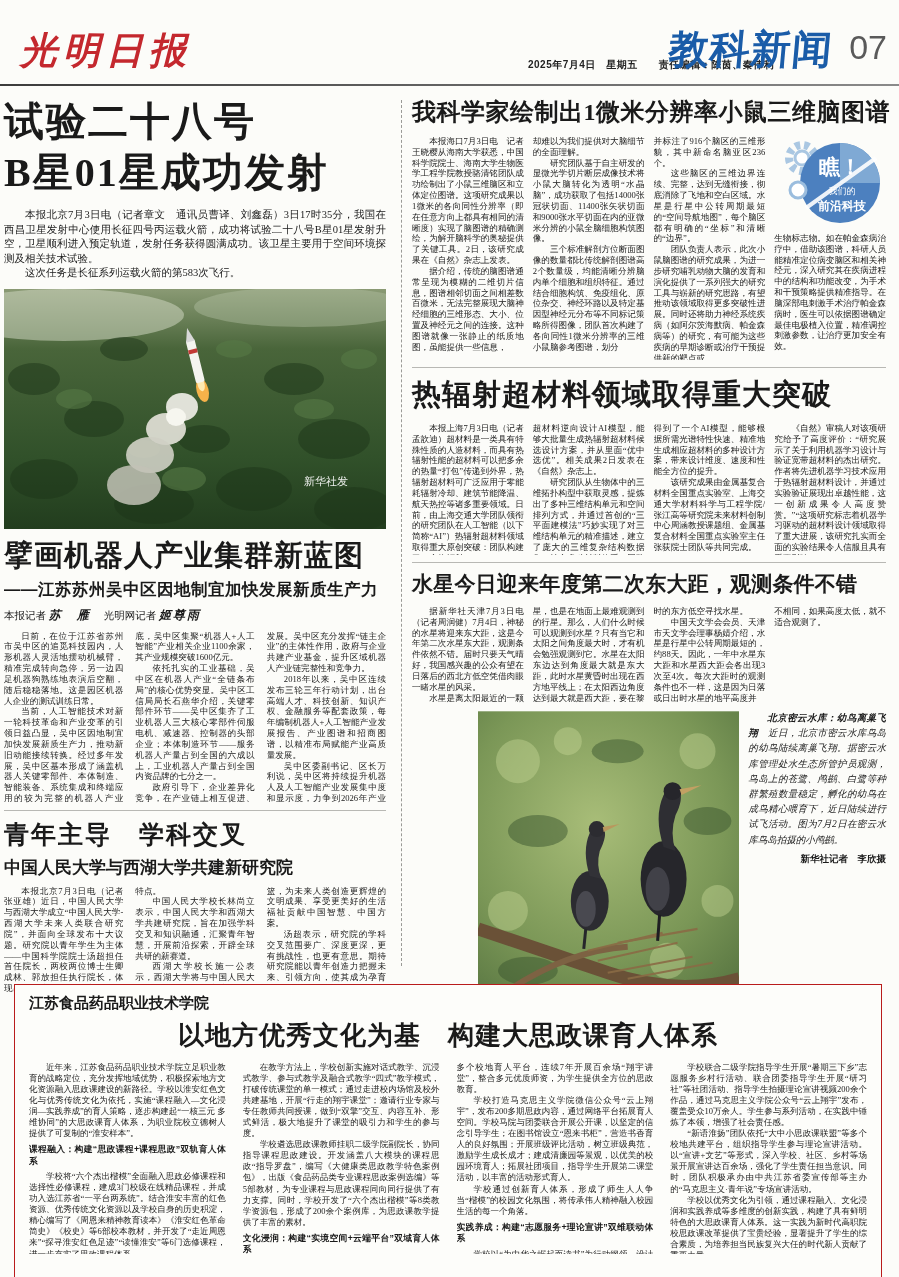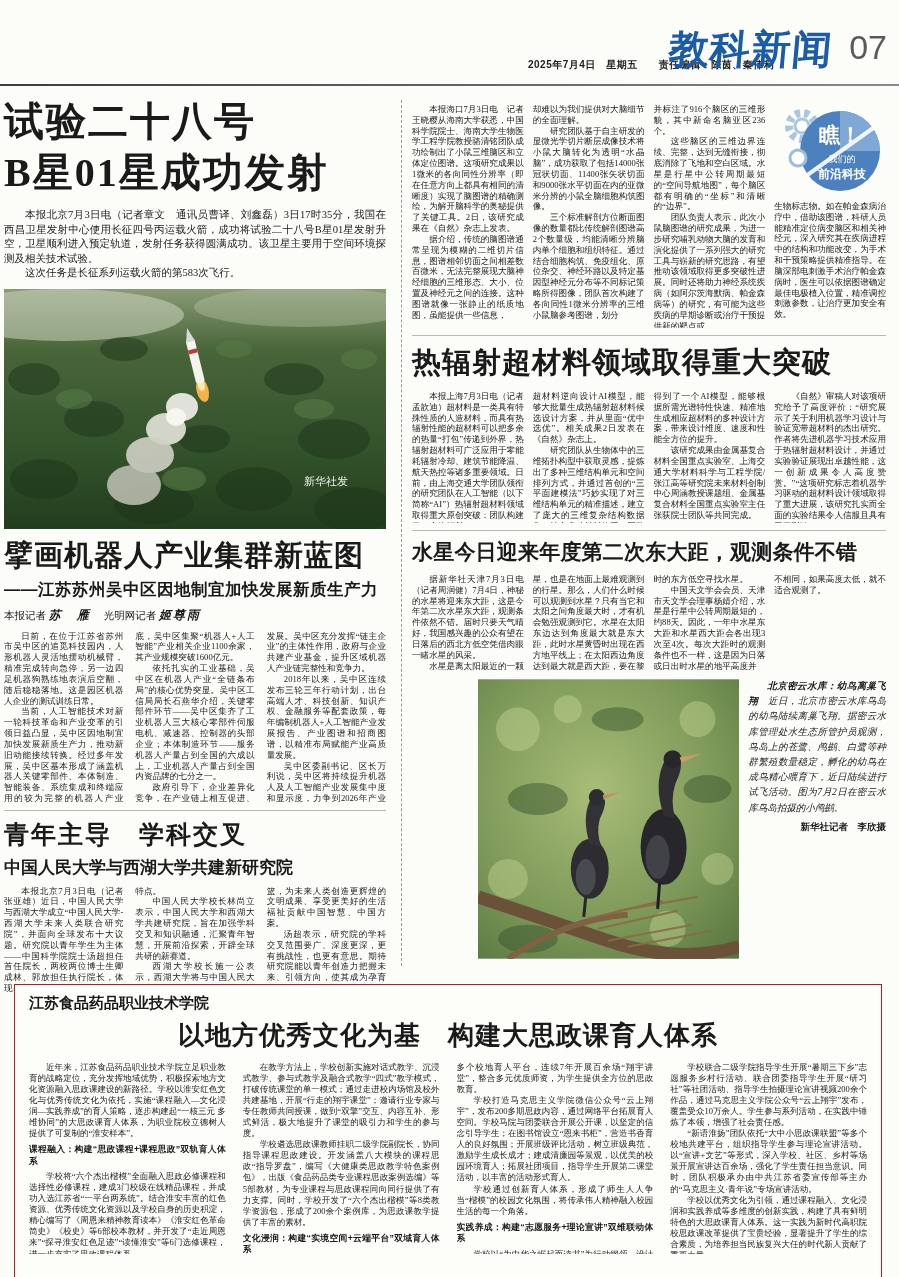"光明日报" div.logo { html: none -> <div>光明日报</div> }
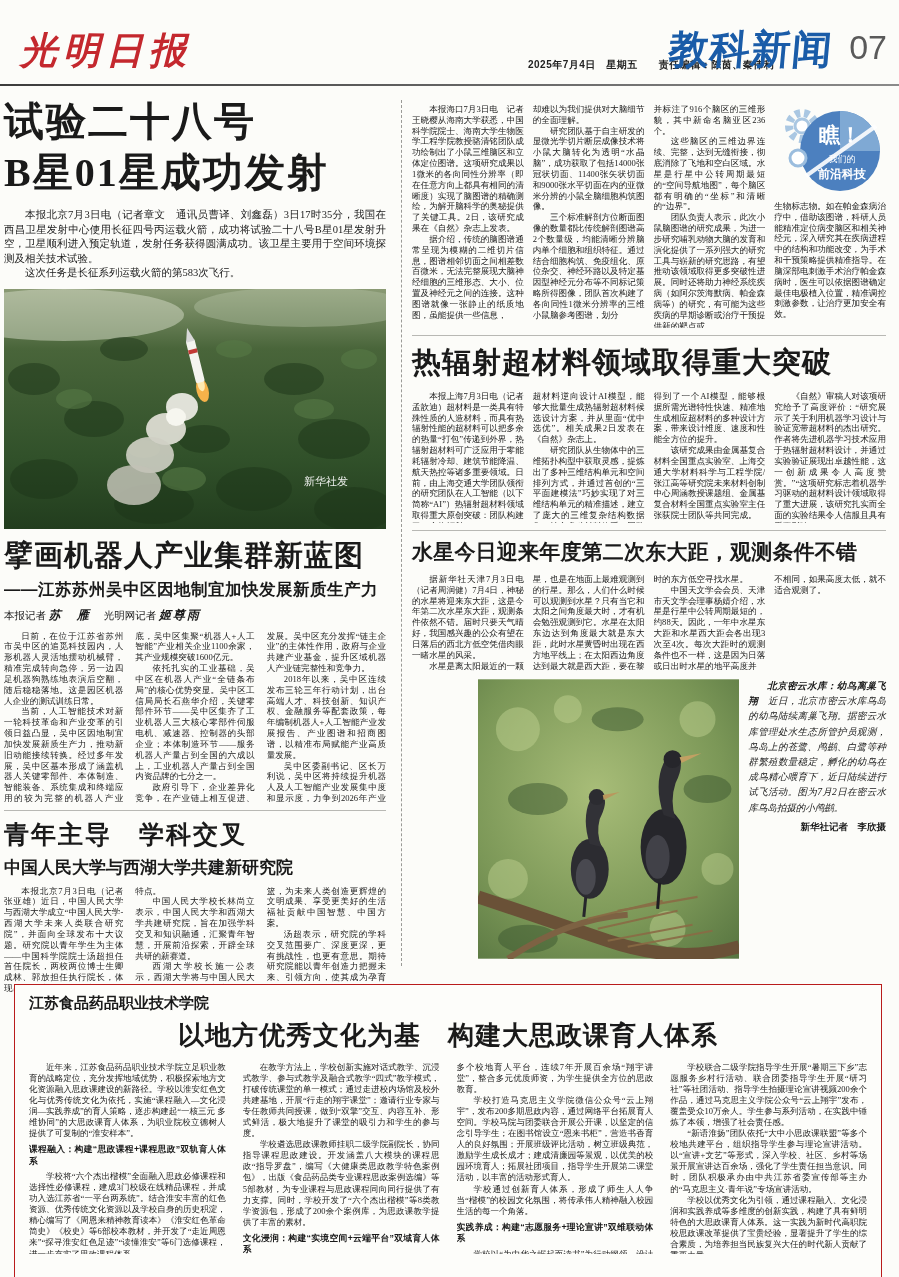"我科学家绘制出1微米分辨率小鼠三维脑图谱" div.brain-headline { html: none -> <div>我科学家绘制出1微米分辨率小鼠三维脑图谱</div> }
